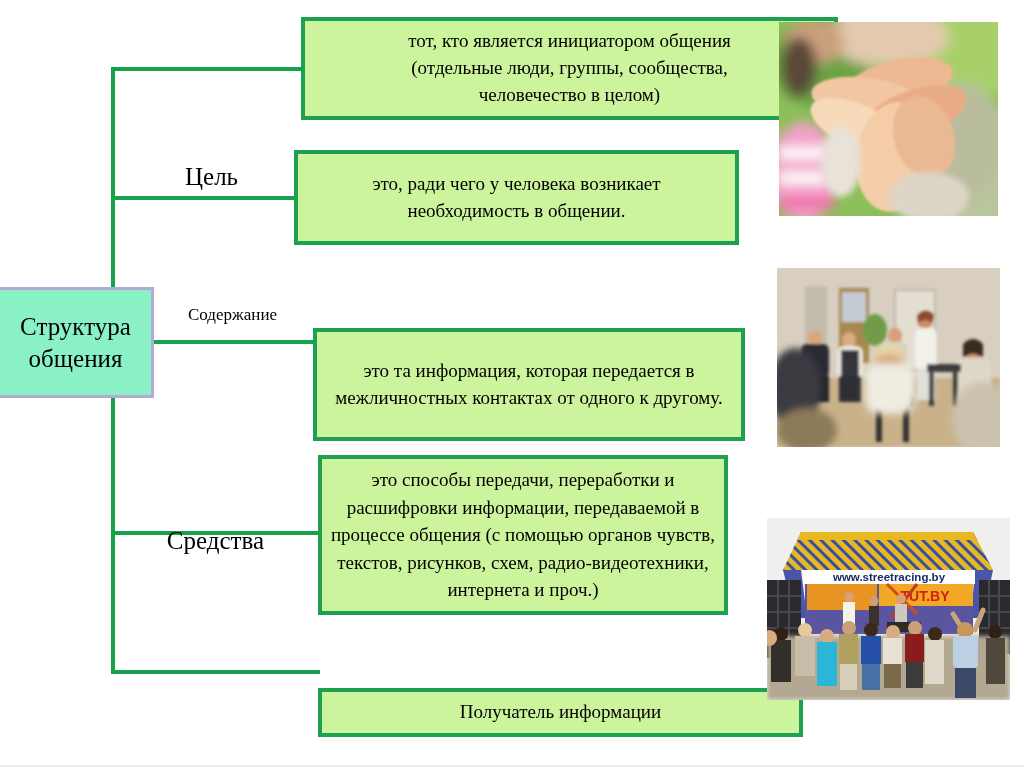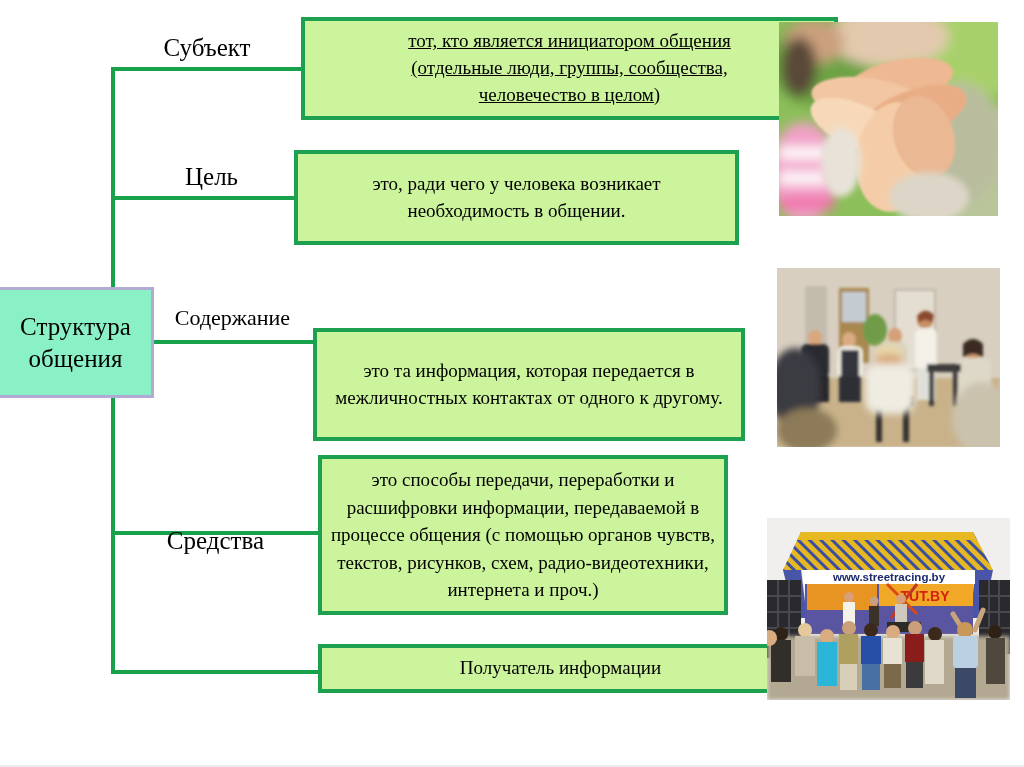"Субъект" div.branch-label { html: <div>Субъект</div> -> none }
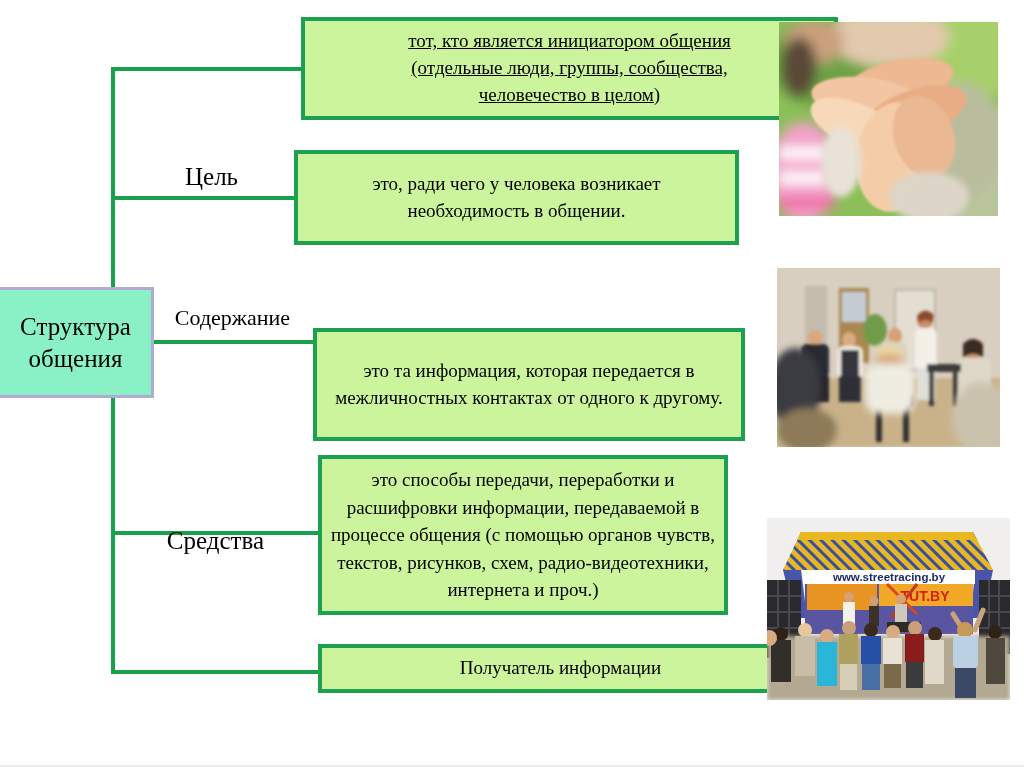"тот, кто является инициатором общения" #box-subject { text-decoration: underline -> none }
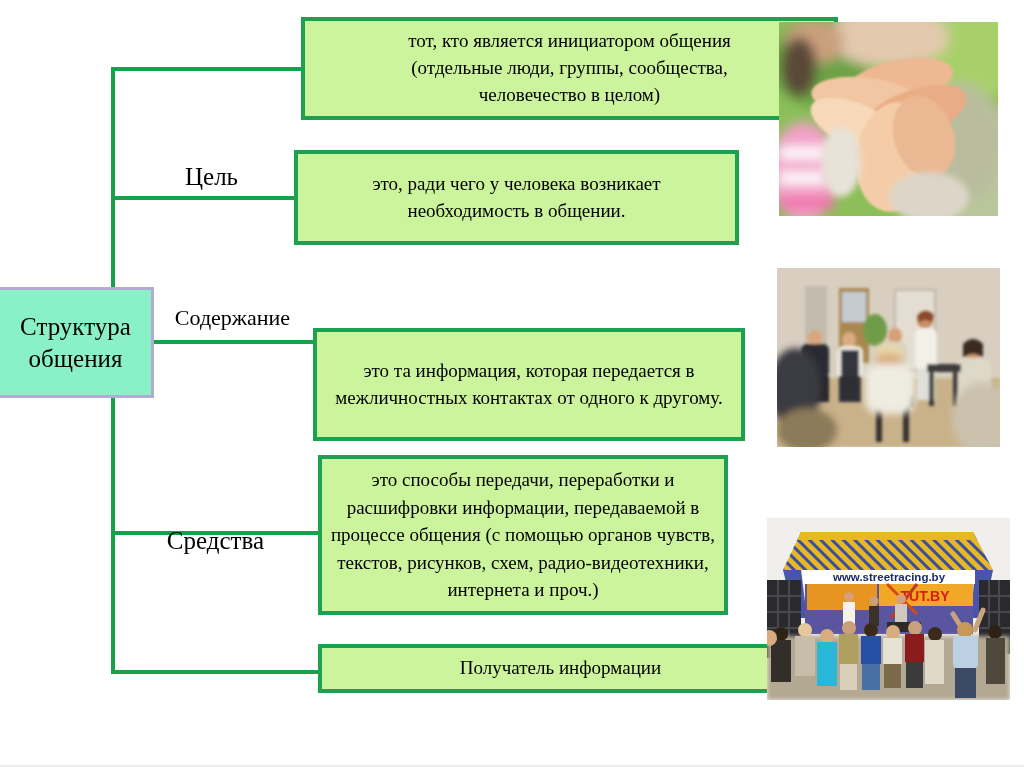"Содержание" #label-content { font-size: 22px -> 17px }
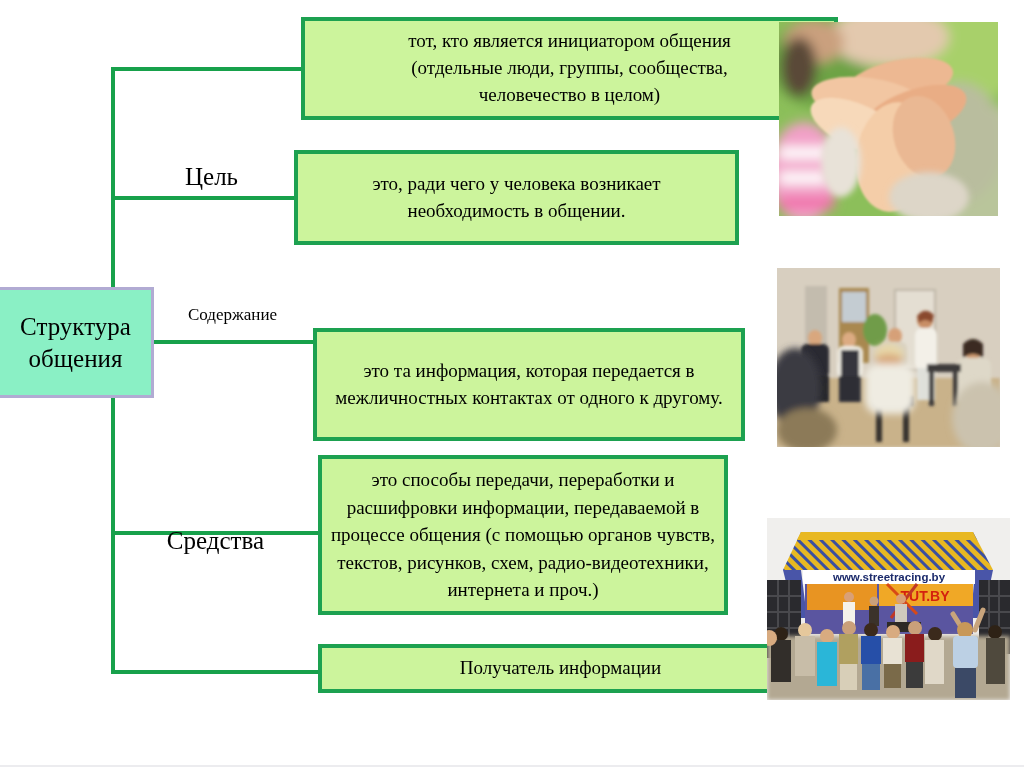"Получатель информации" #box-receiver { top: 644px -> 688px }
